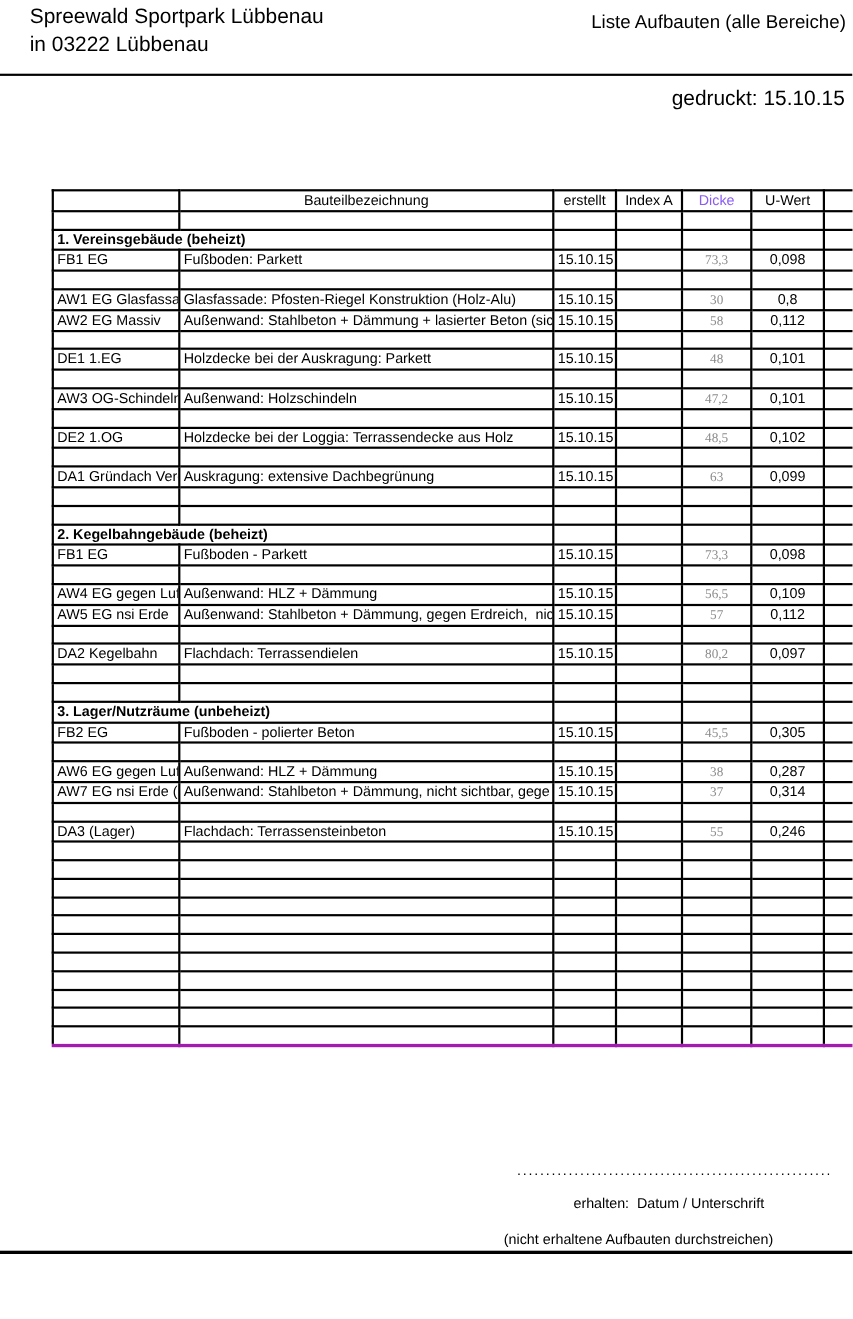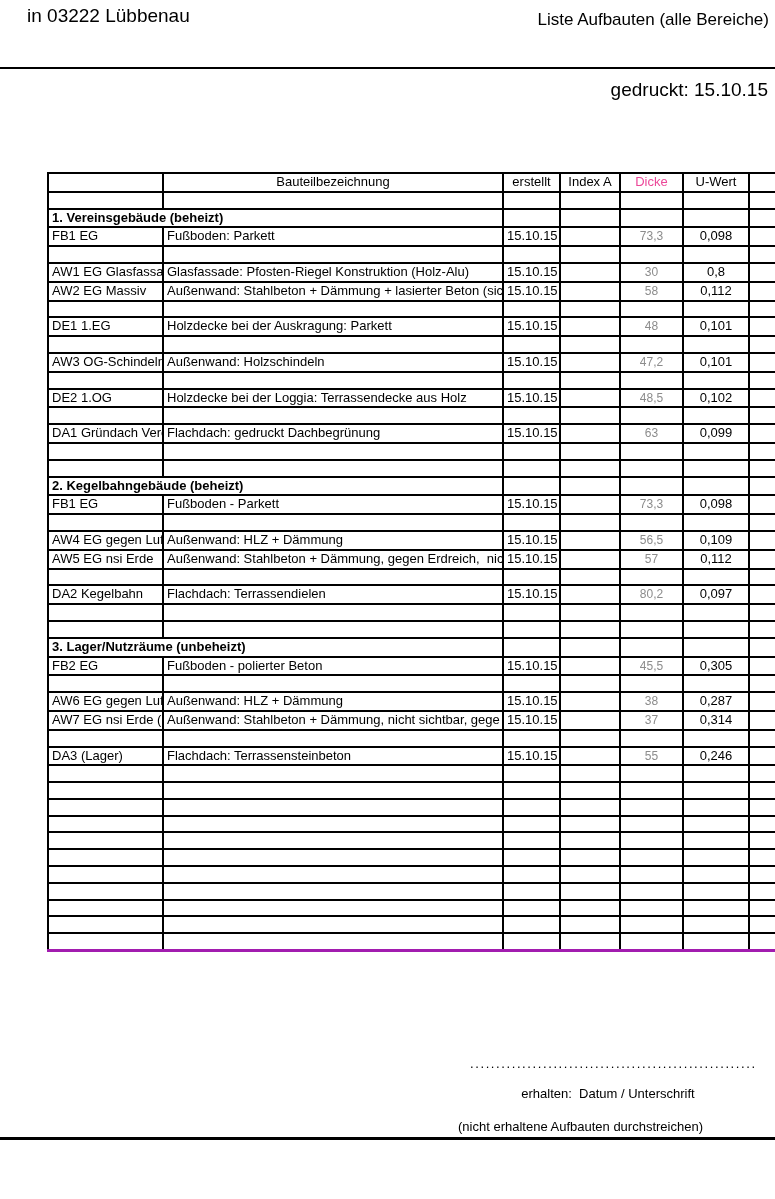"Spreewald Sportpark Lübbenau" div { html: none -> <div>Spreewald Sportpark Lübbenau</div> }
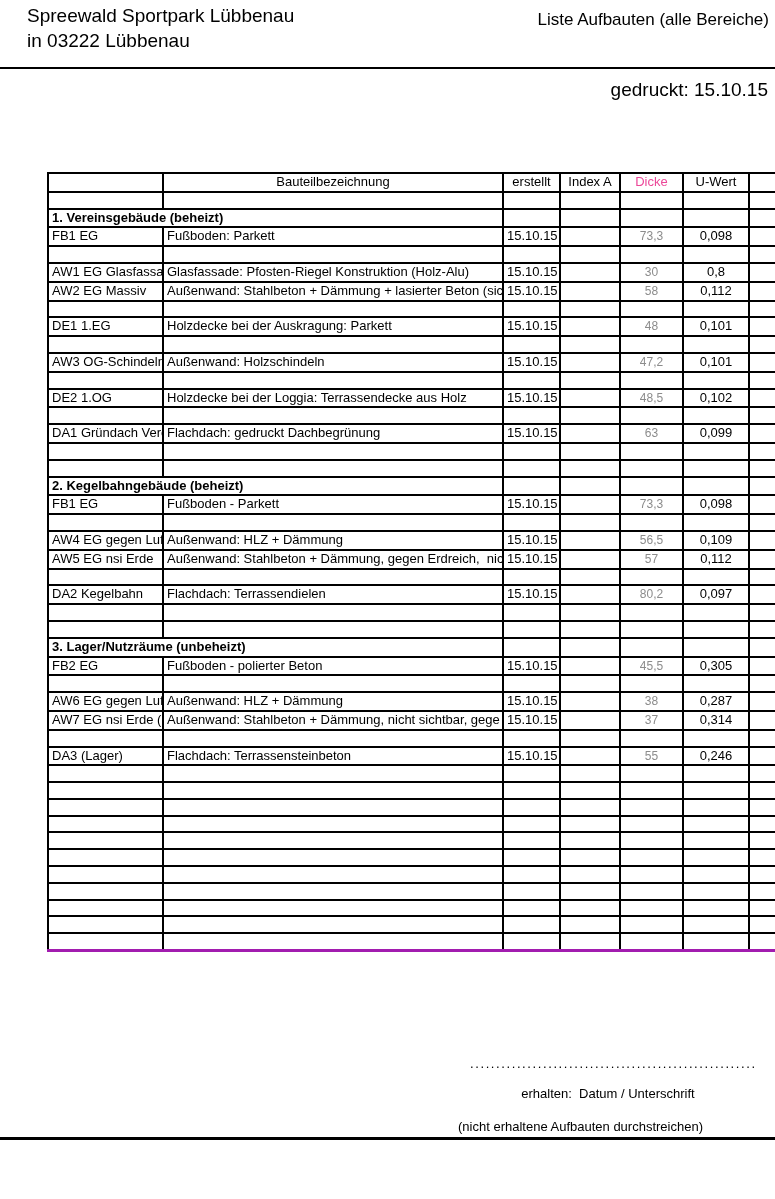"Dicke" td.c5 { color: #ec4899 -> #8b5cf6 }
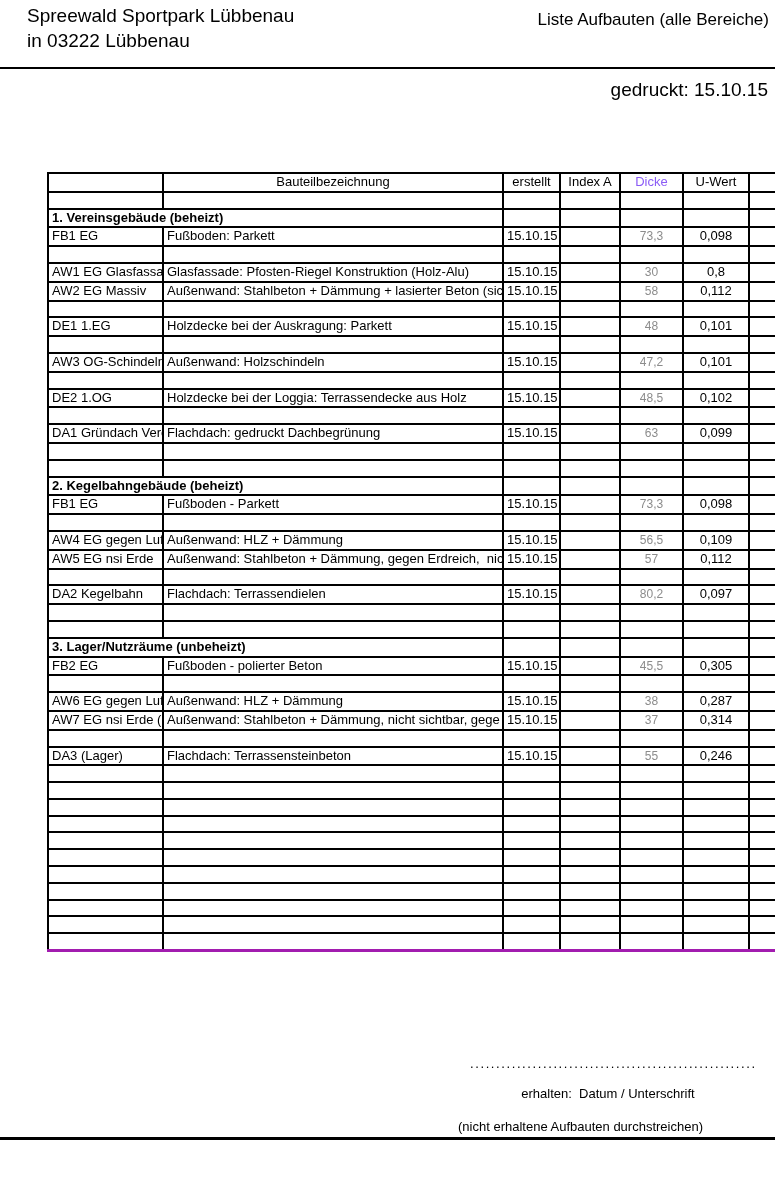"73,3" td.dicke { font-family: none -> Liberation Serif, serif }
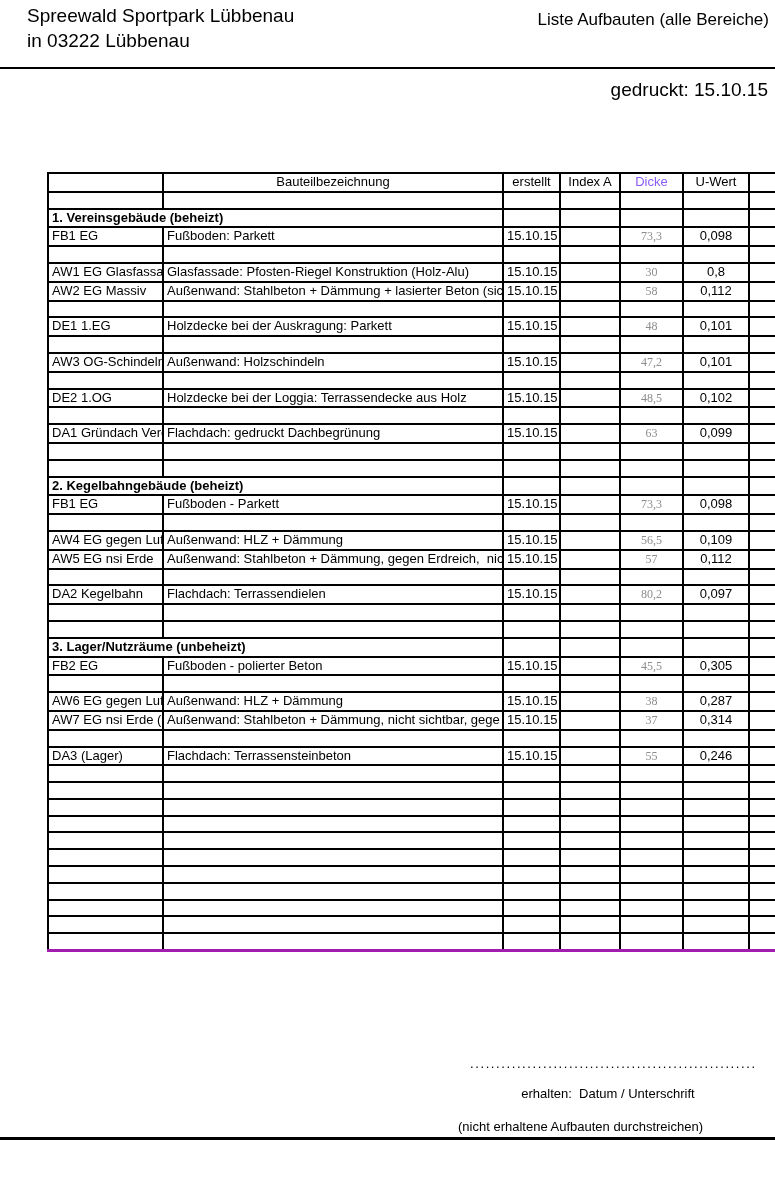"Flachdach: gedruckt Dachbegrünung" td.c2 { text: Flachdach: gedruckt -> Auskragung: extensive }
